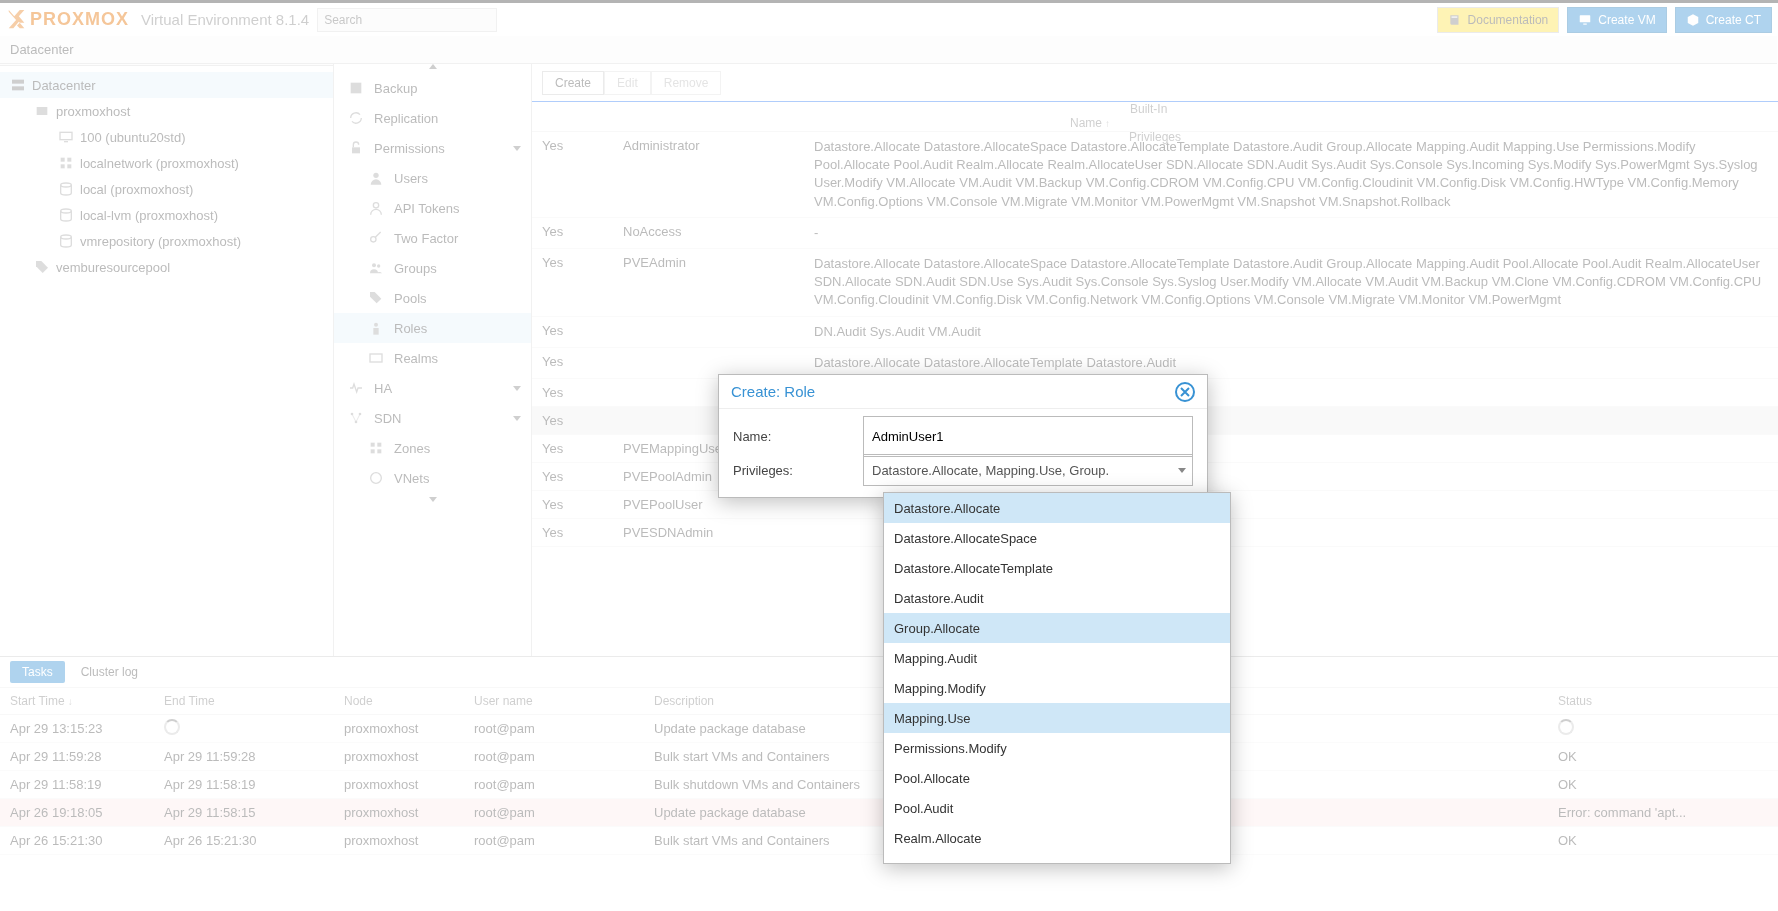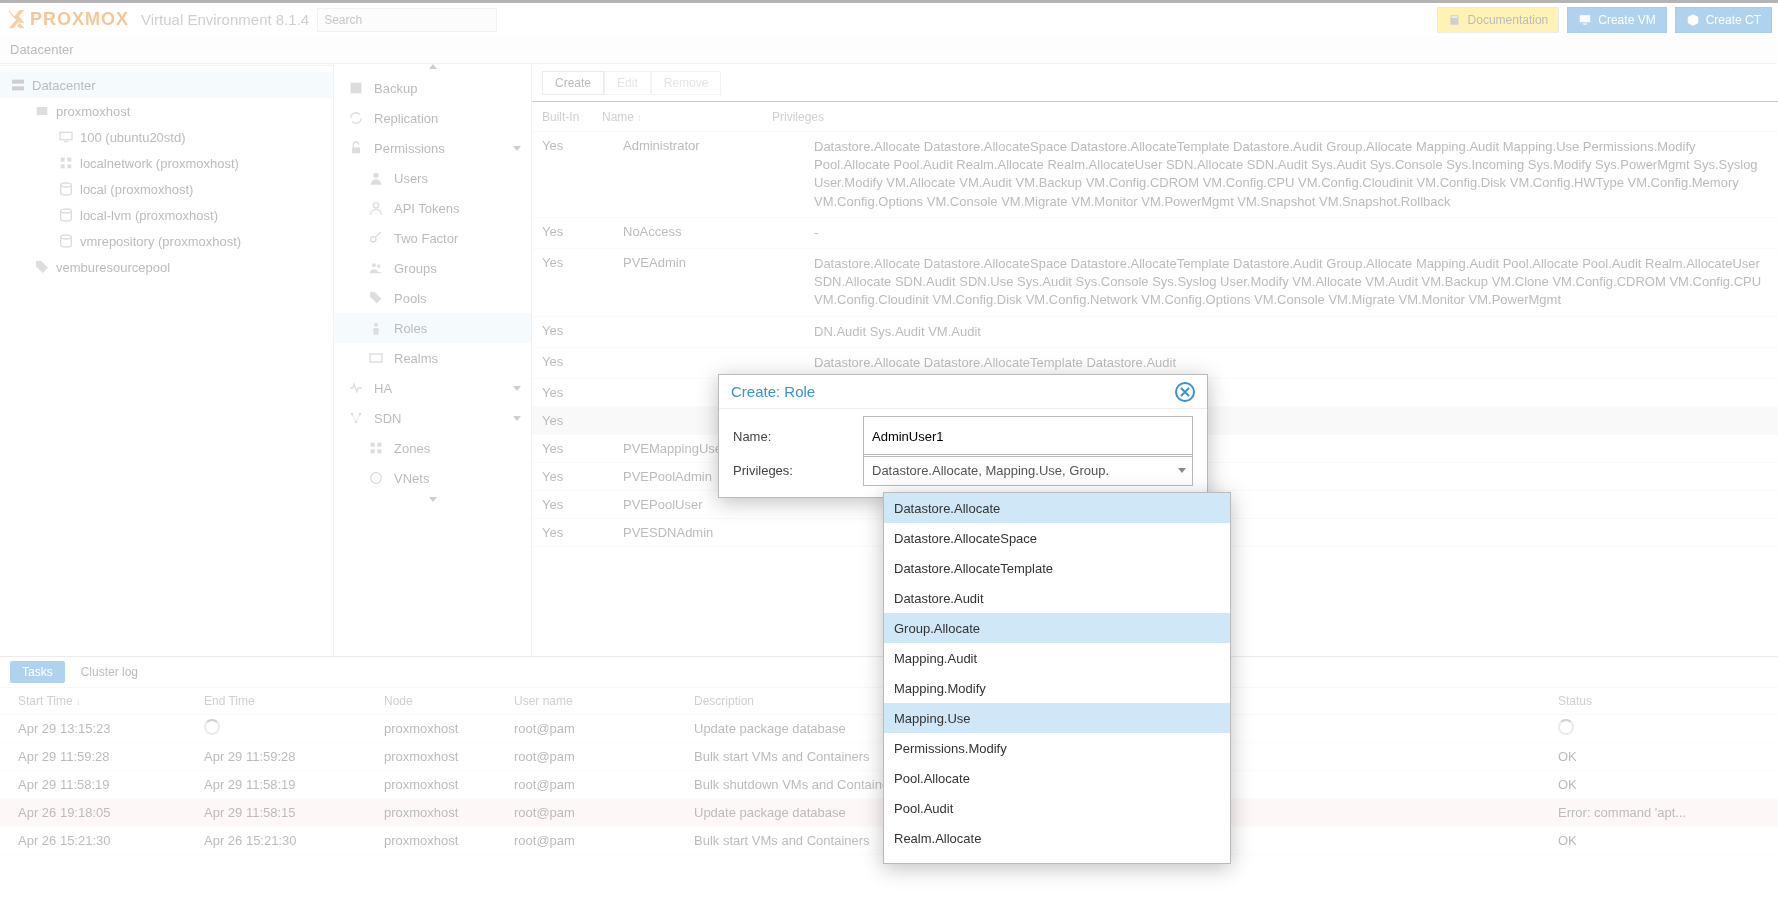"Built-In" .grid-head { flex-direction: none -> column }
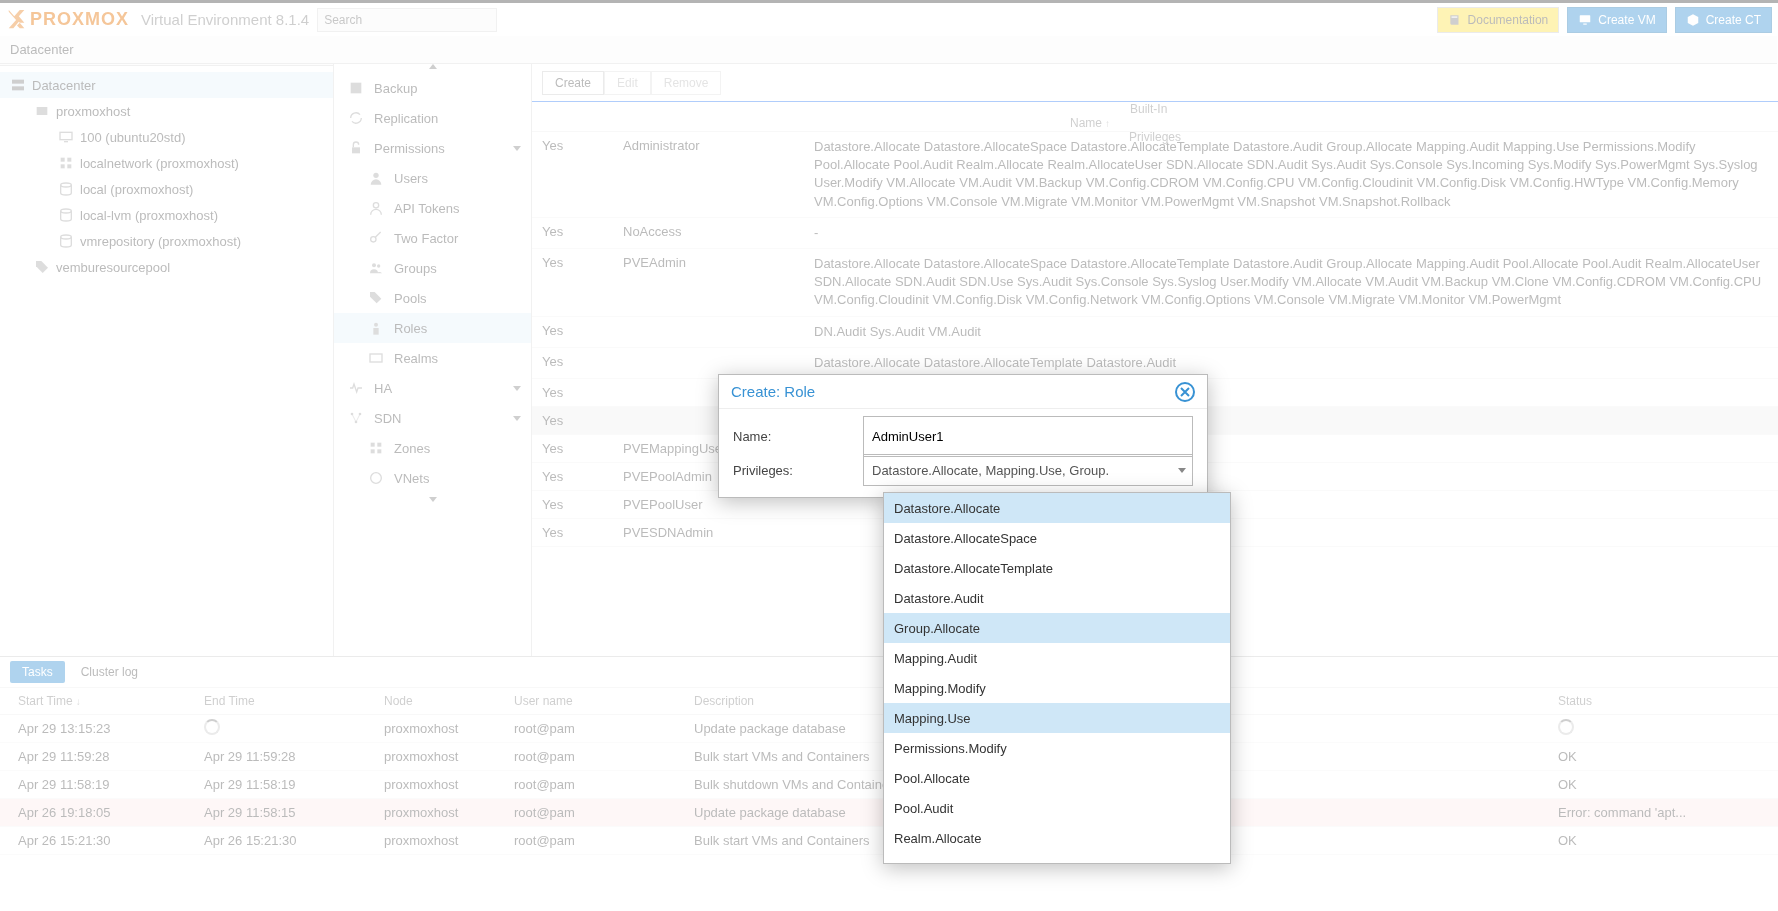"Start Time ↓" .lc-start { padding-left: 18px -> 10px; width: 204px -> 164px }
